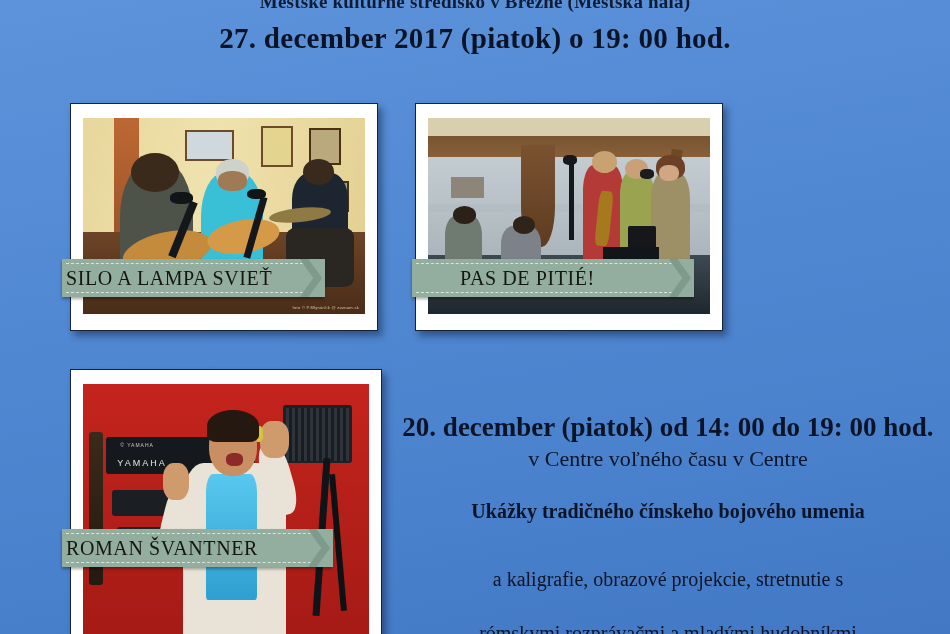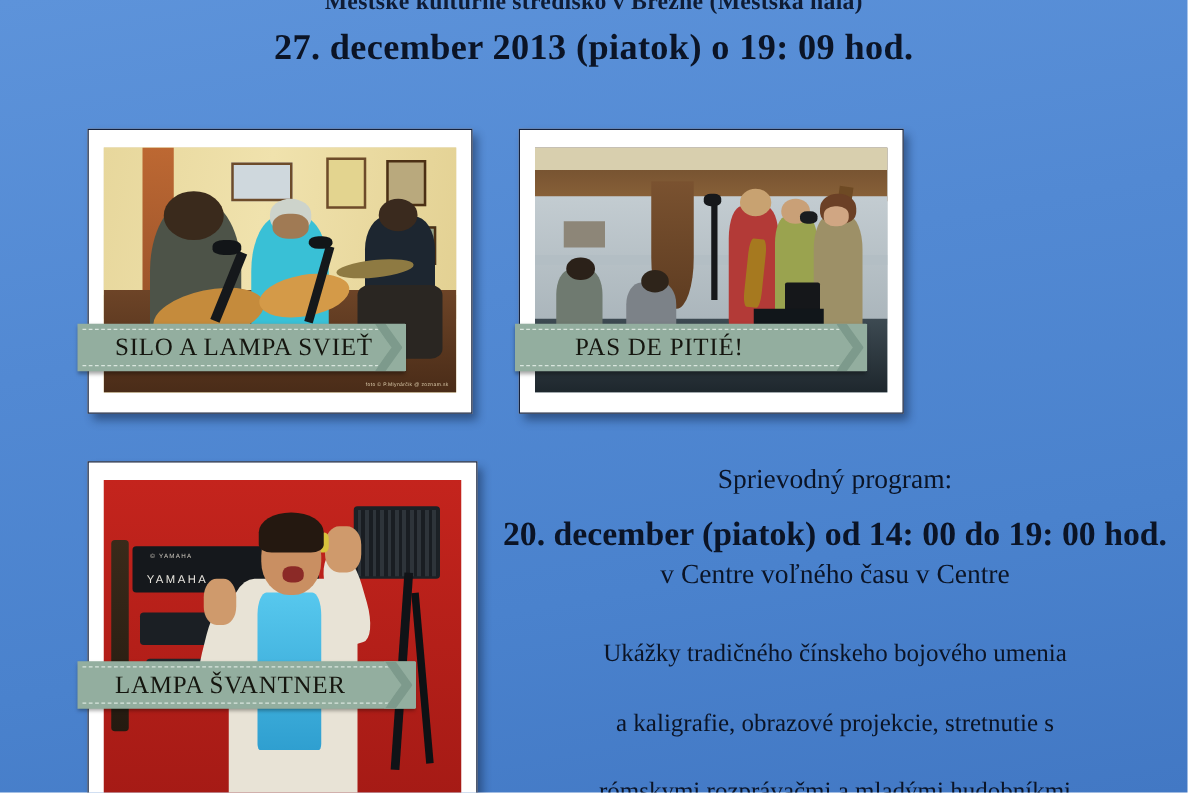"27. december 2013 (piatok) o" div.headline { text: 2013 (piatok) o 19: 09 -> 2017 (piatok) o 19: 00 }
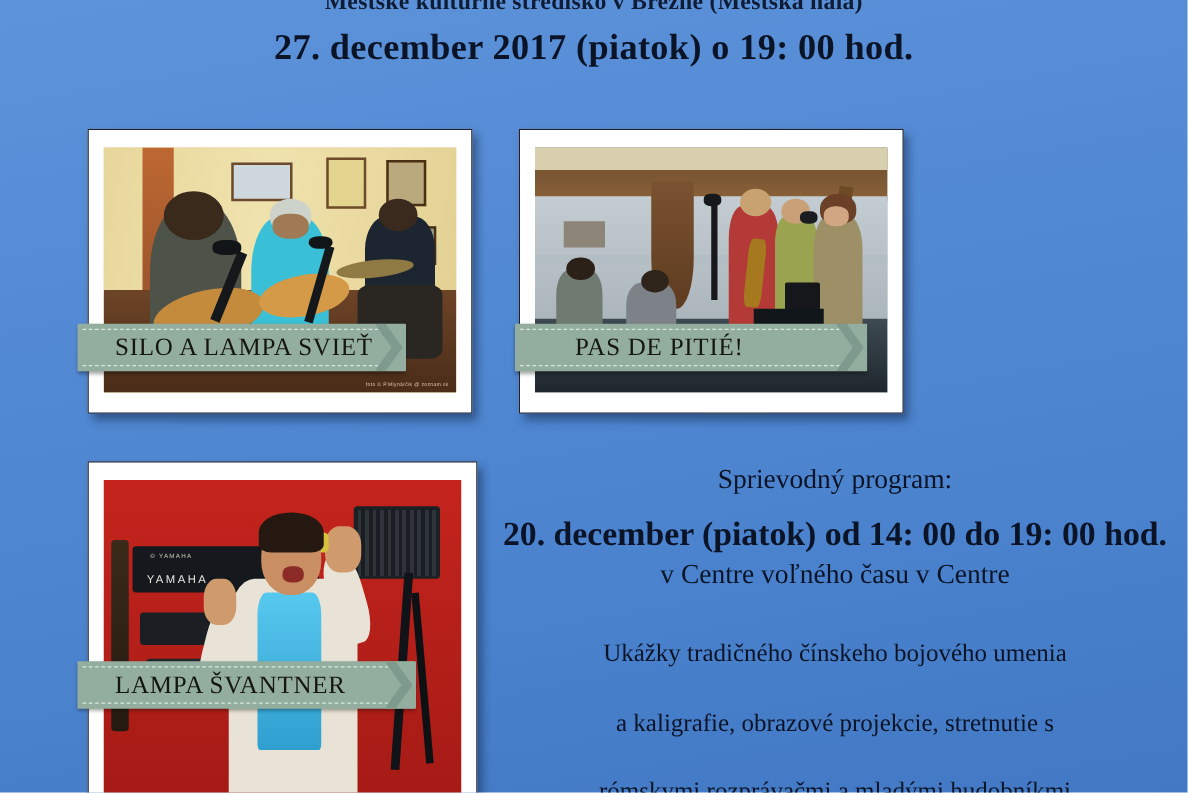"SILO A LAMPA SVIEŤ" .ribbon-label { padding-left: 30px -> 4px }
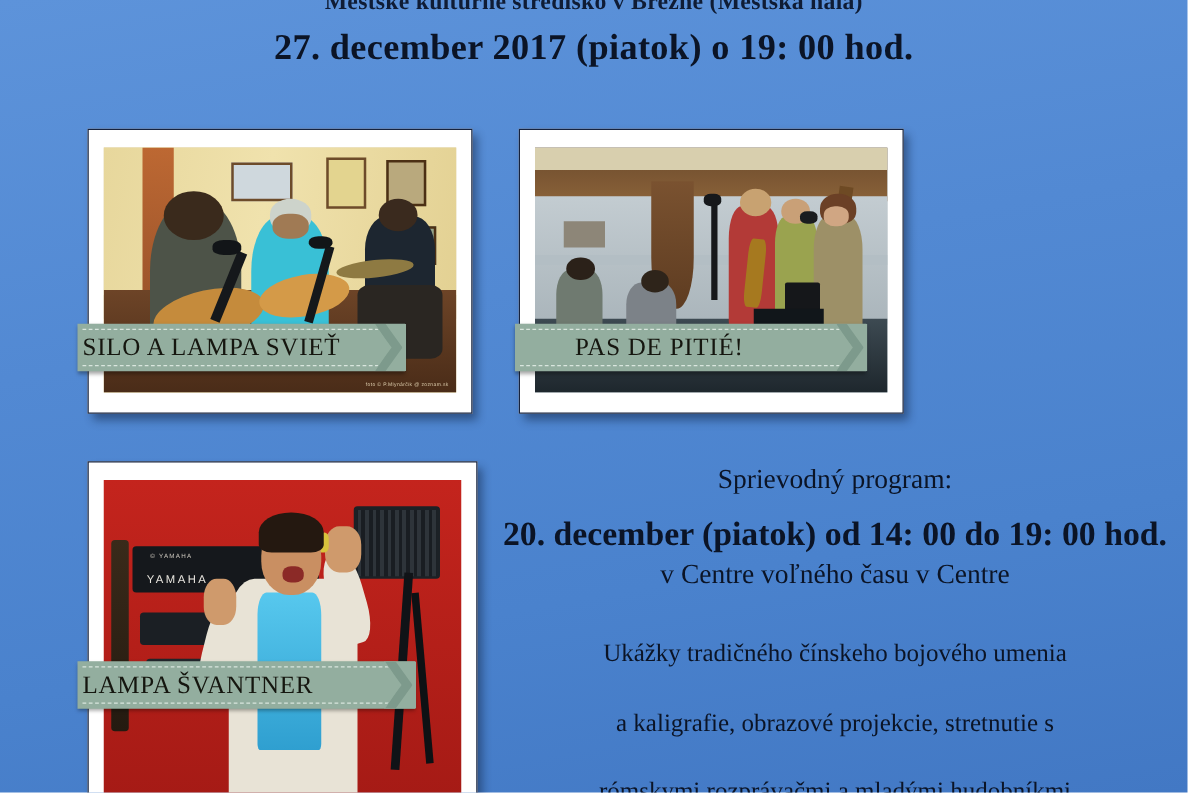"Sprievodný program:" div.rtext { html: <div>Sprievodný program:</div> -> none }
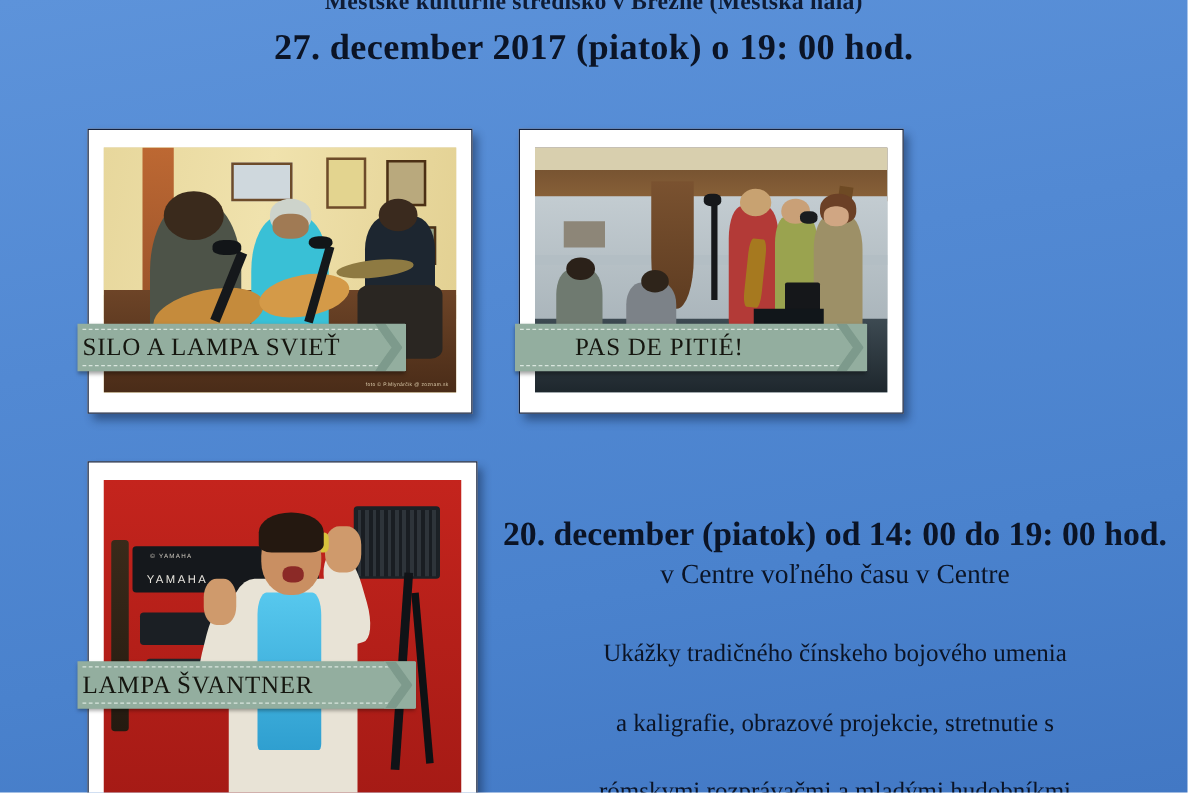"Ukážky tradičného čínskeho bojového" div.rtext { font-weight: none -> bold; top: 512px -> 500px }
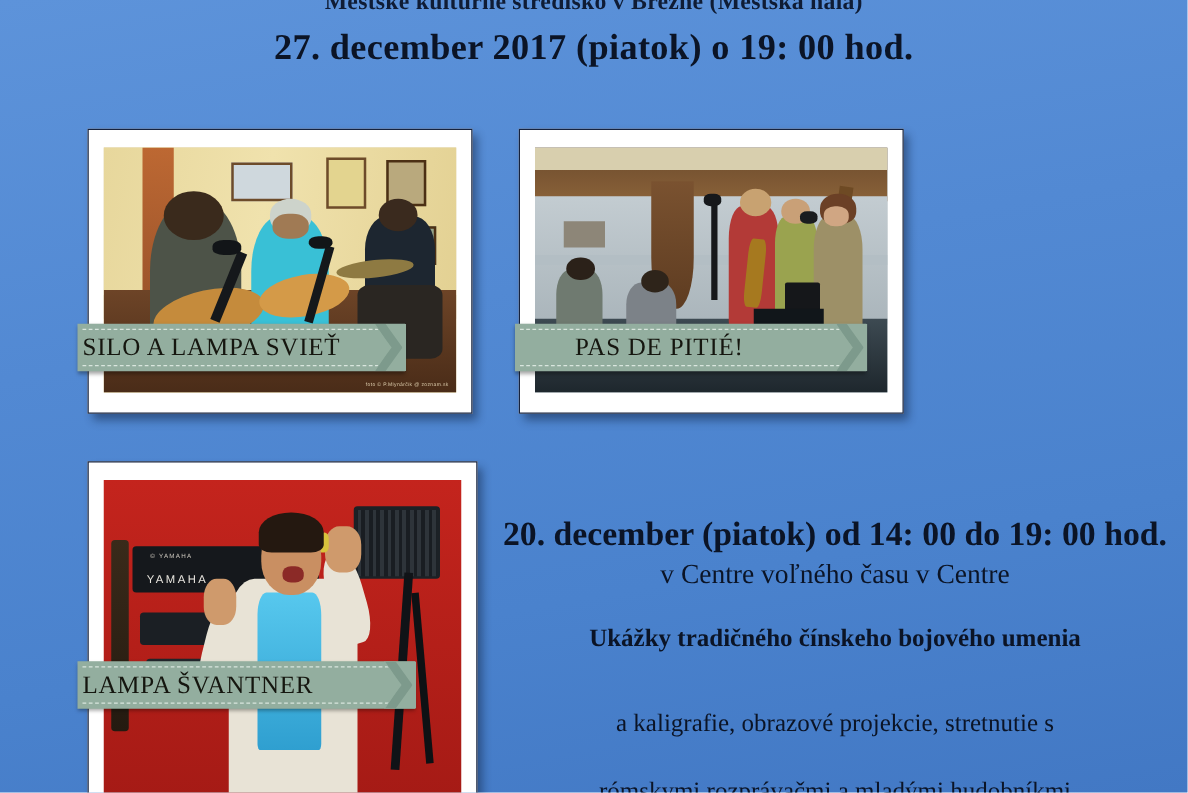"LAMPA ŠVANTNER" span.ribbon-label { text: LAMPA -> ROMAN }
